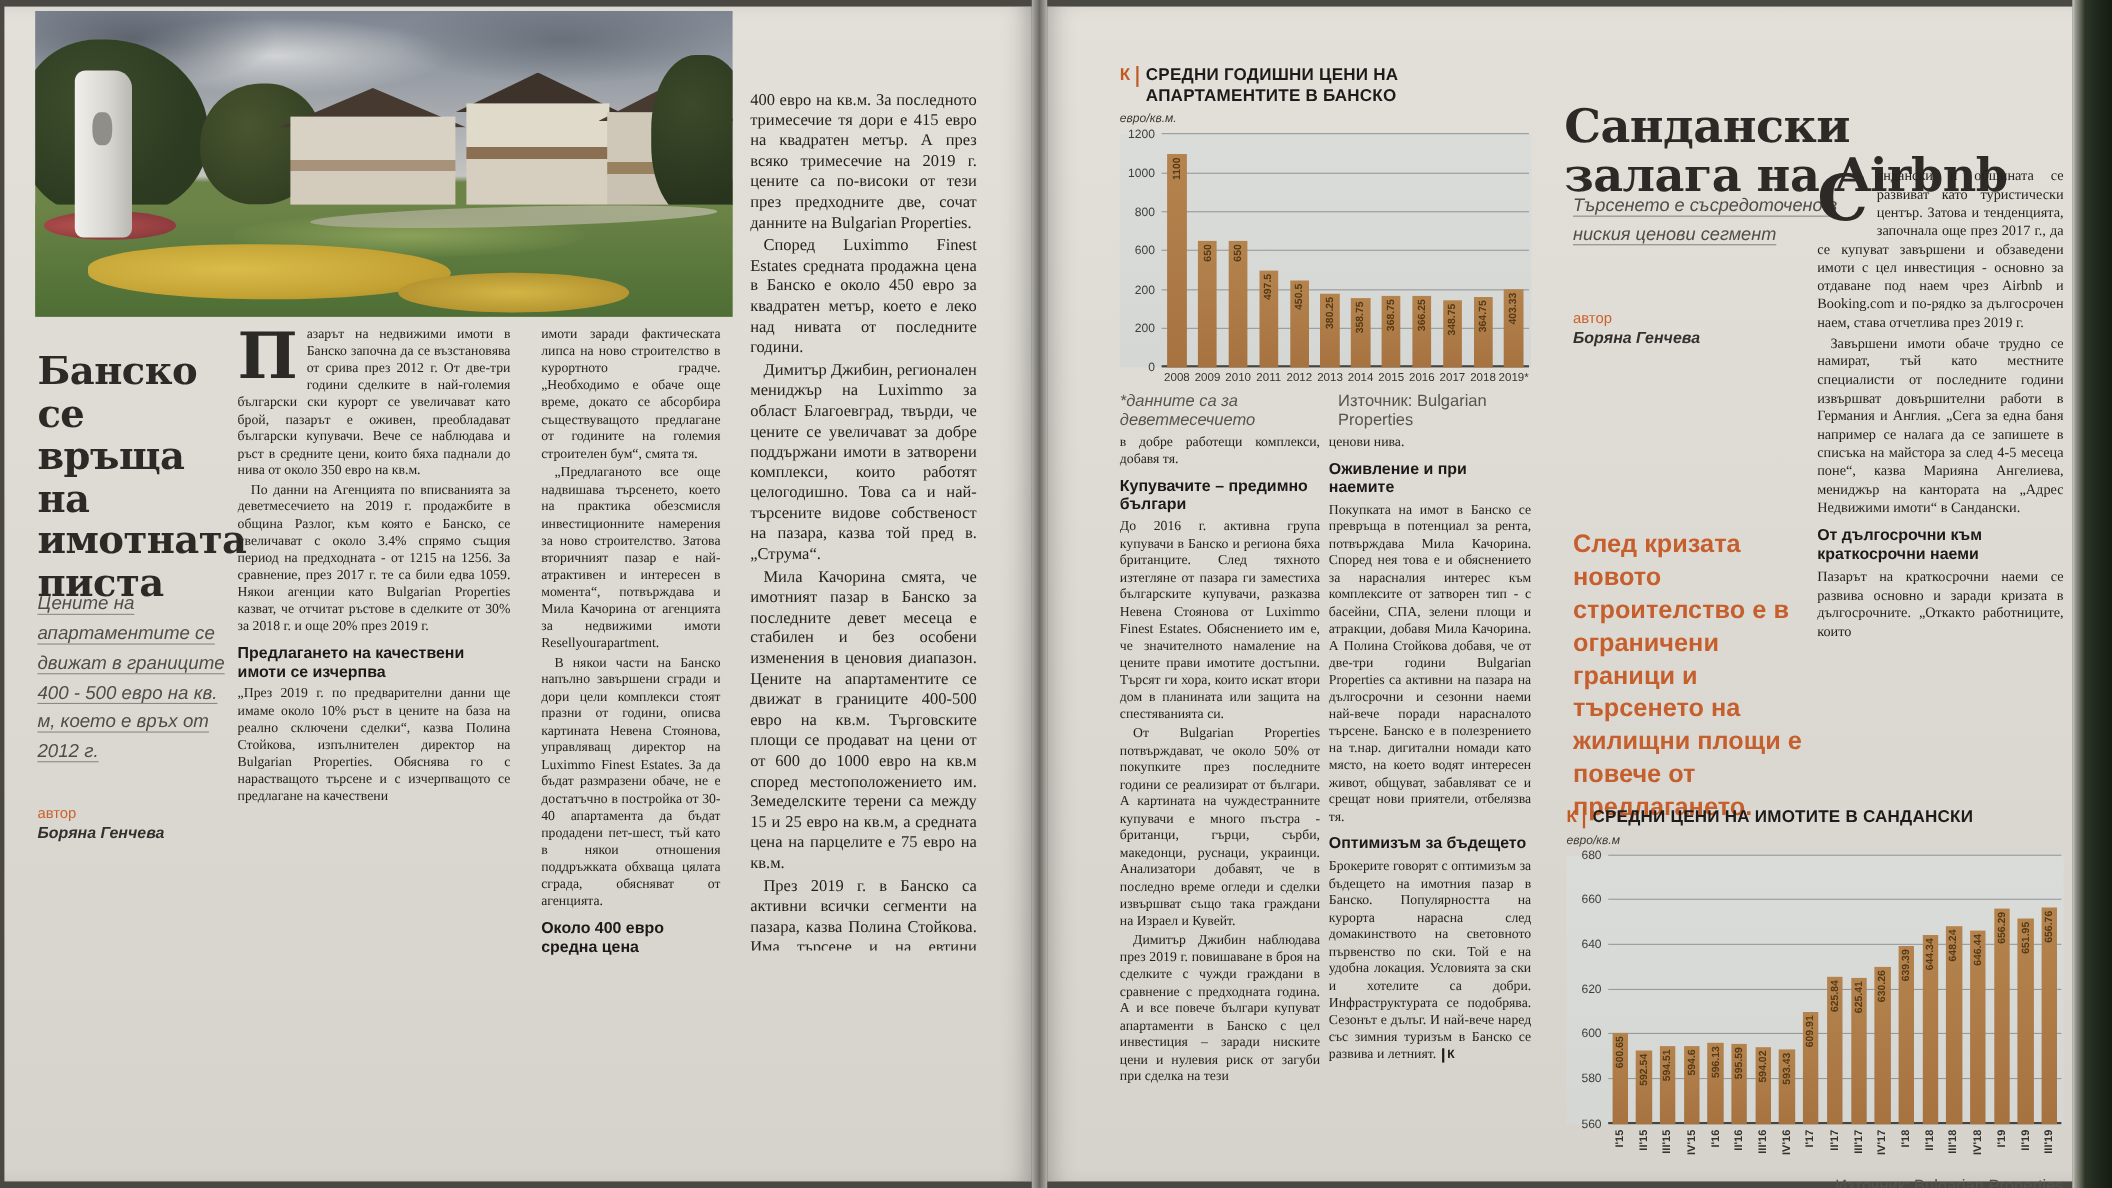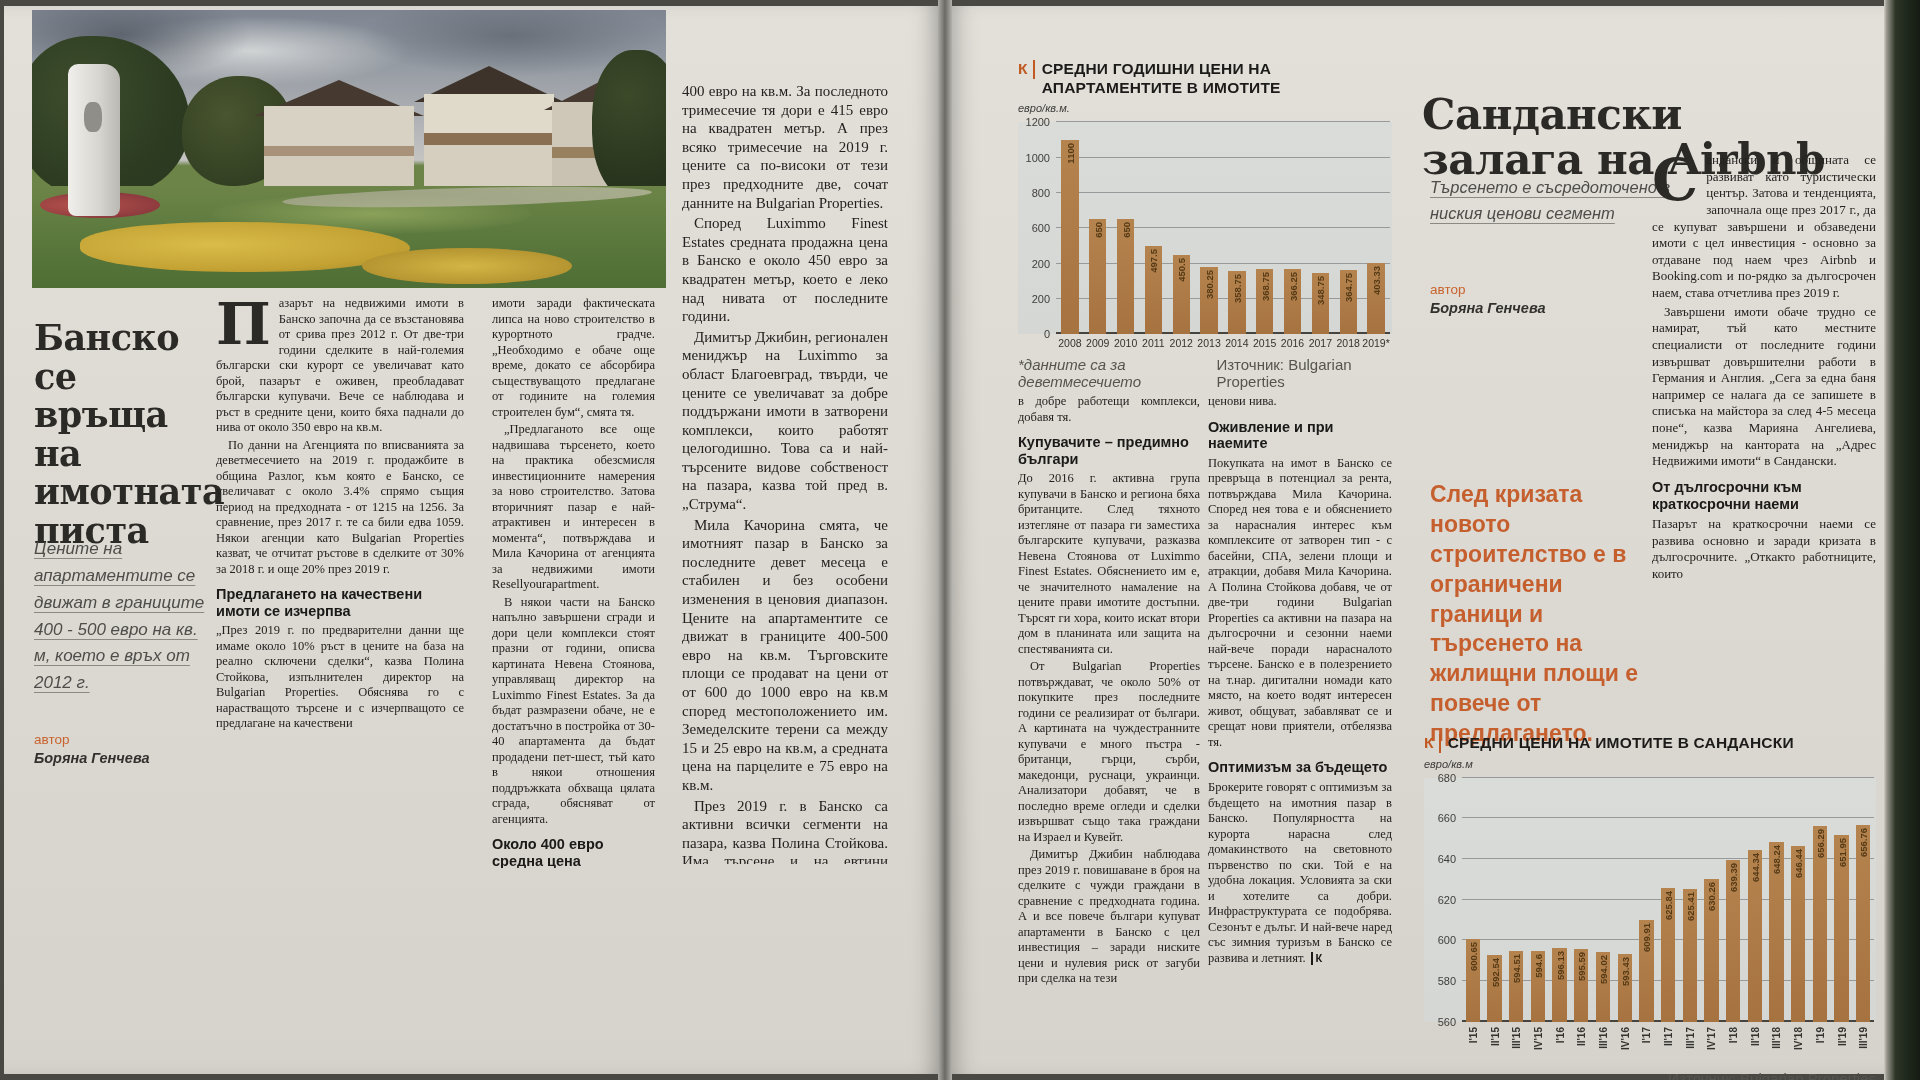"СРЕДНИ ГОДИШНИ ЦЕНИ НА АПАРТАМЕНТИТЕ" span.chart-title { text: ИМОТИТЕ -> БАНСКО }
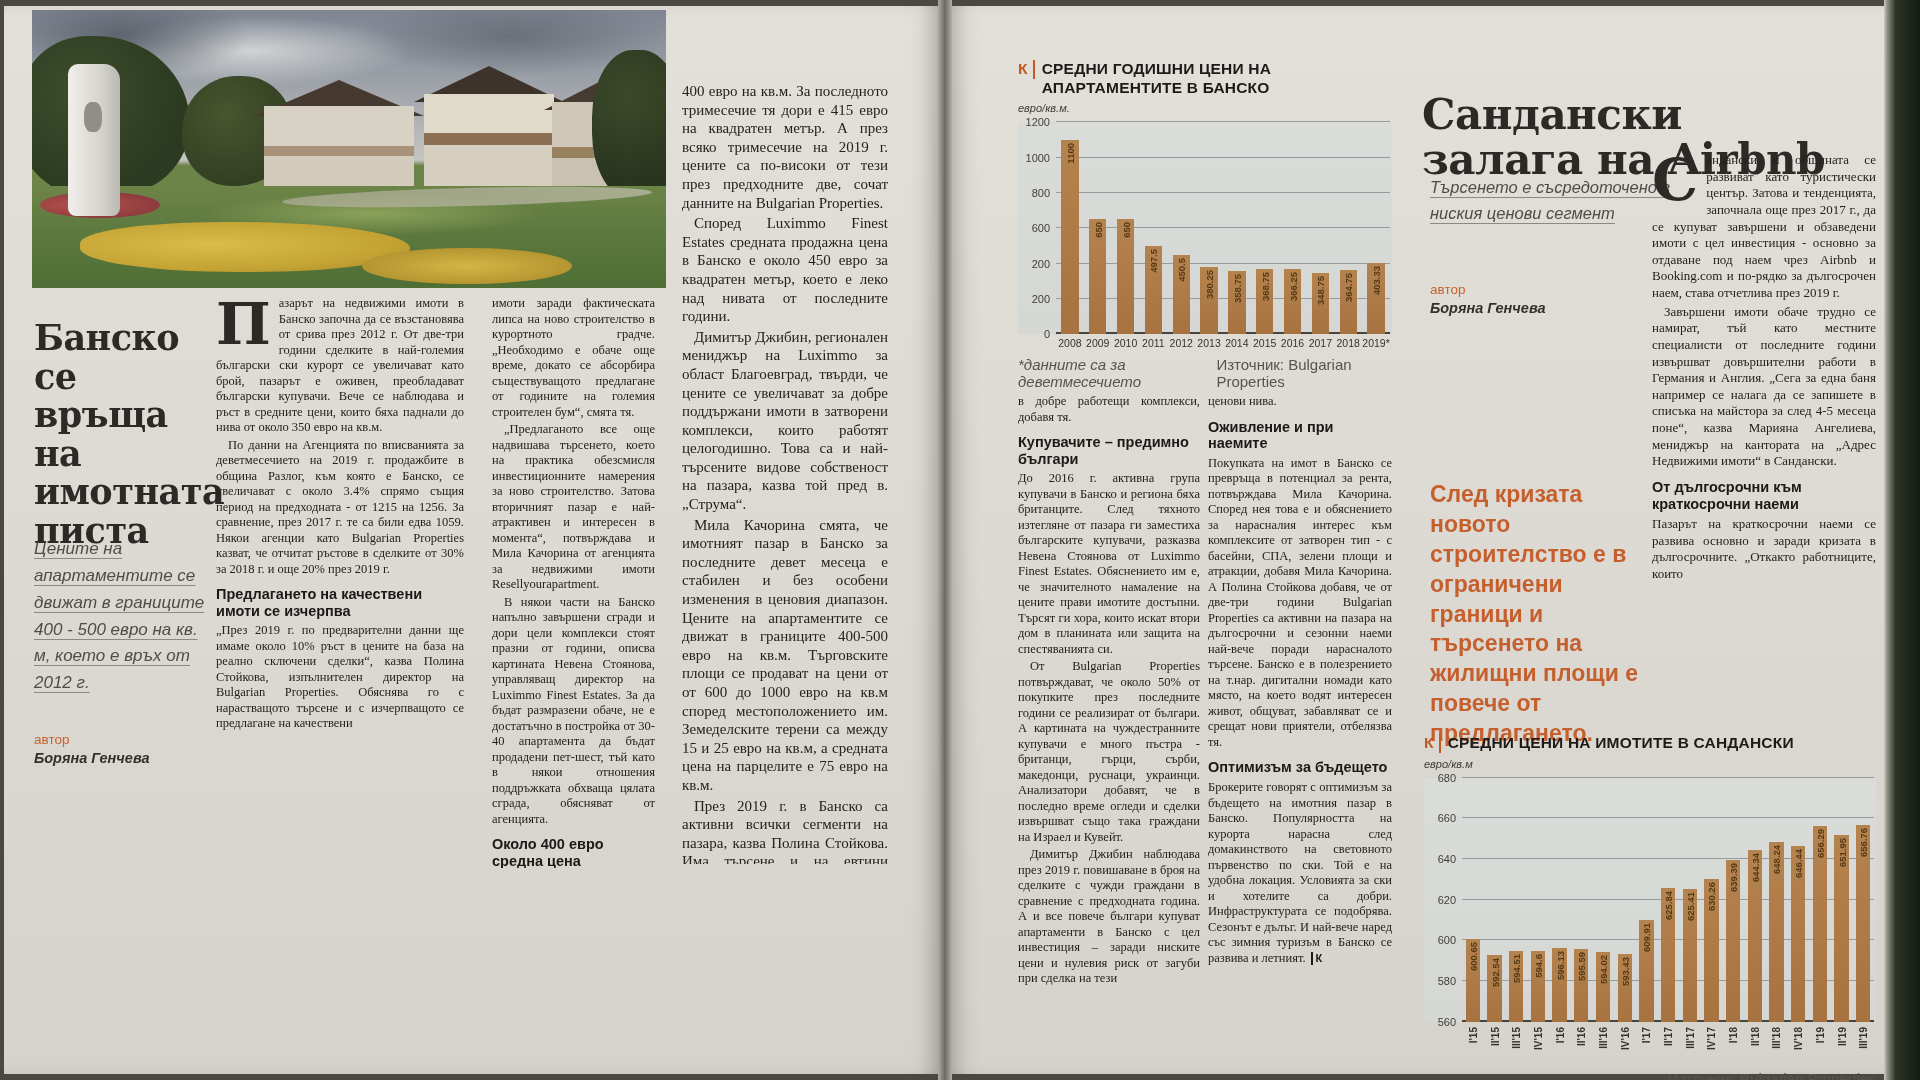"2008" .bars { justify-content: none -> center }
